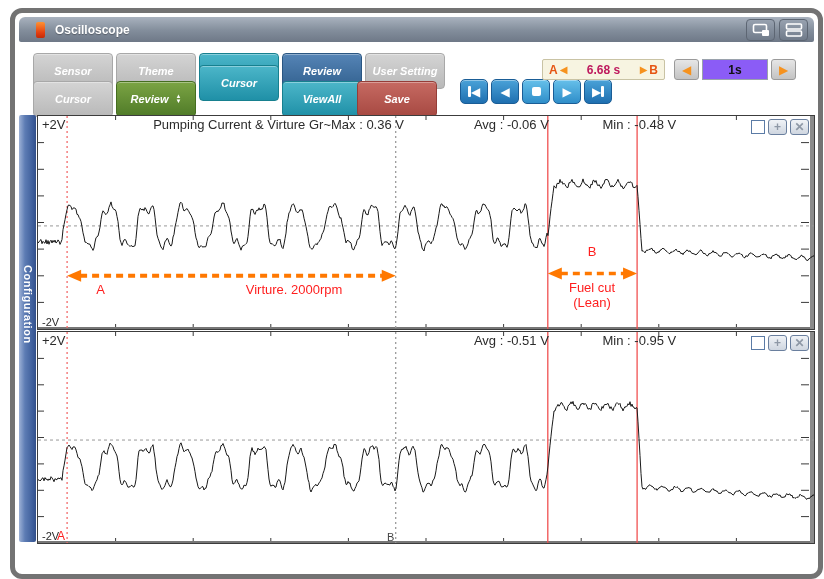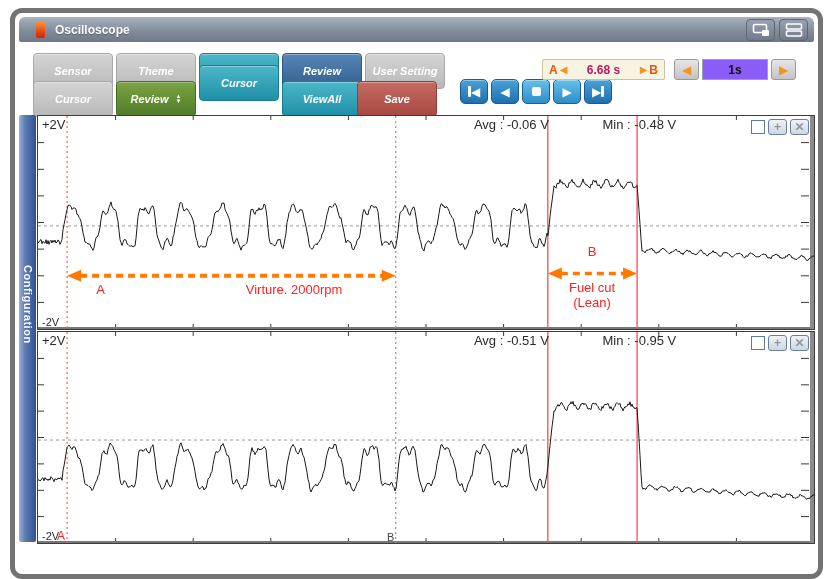"Pumping Current & Virture Gr~Max" div.hlabel { html: none -> <div>Pumping Current &amp; Virture Gr~Max : 0.36 V</div> }
